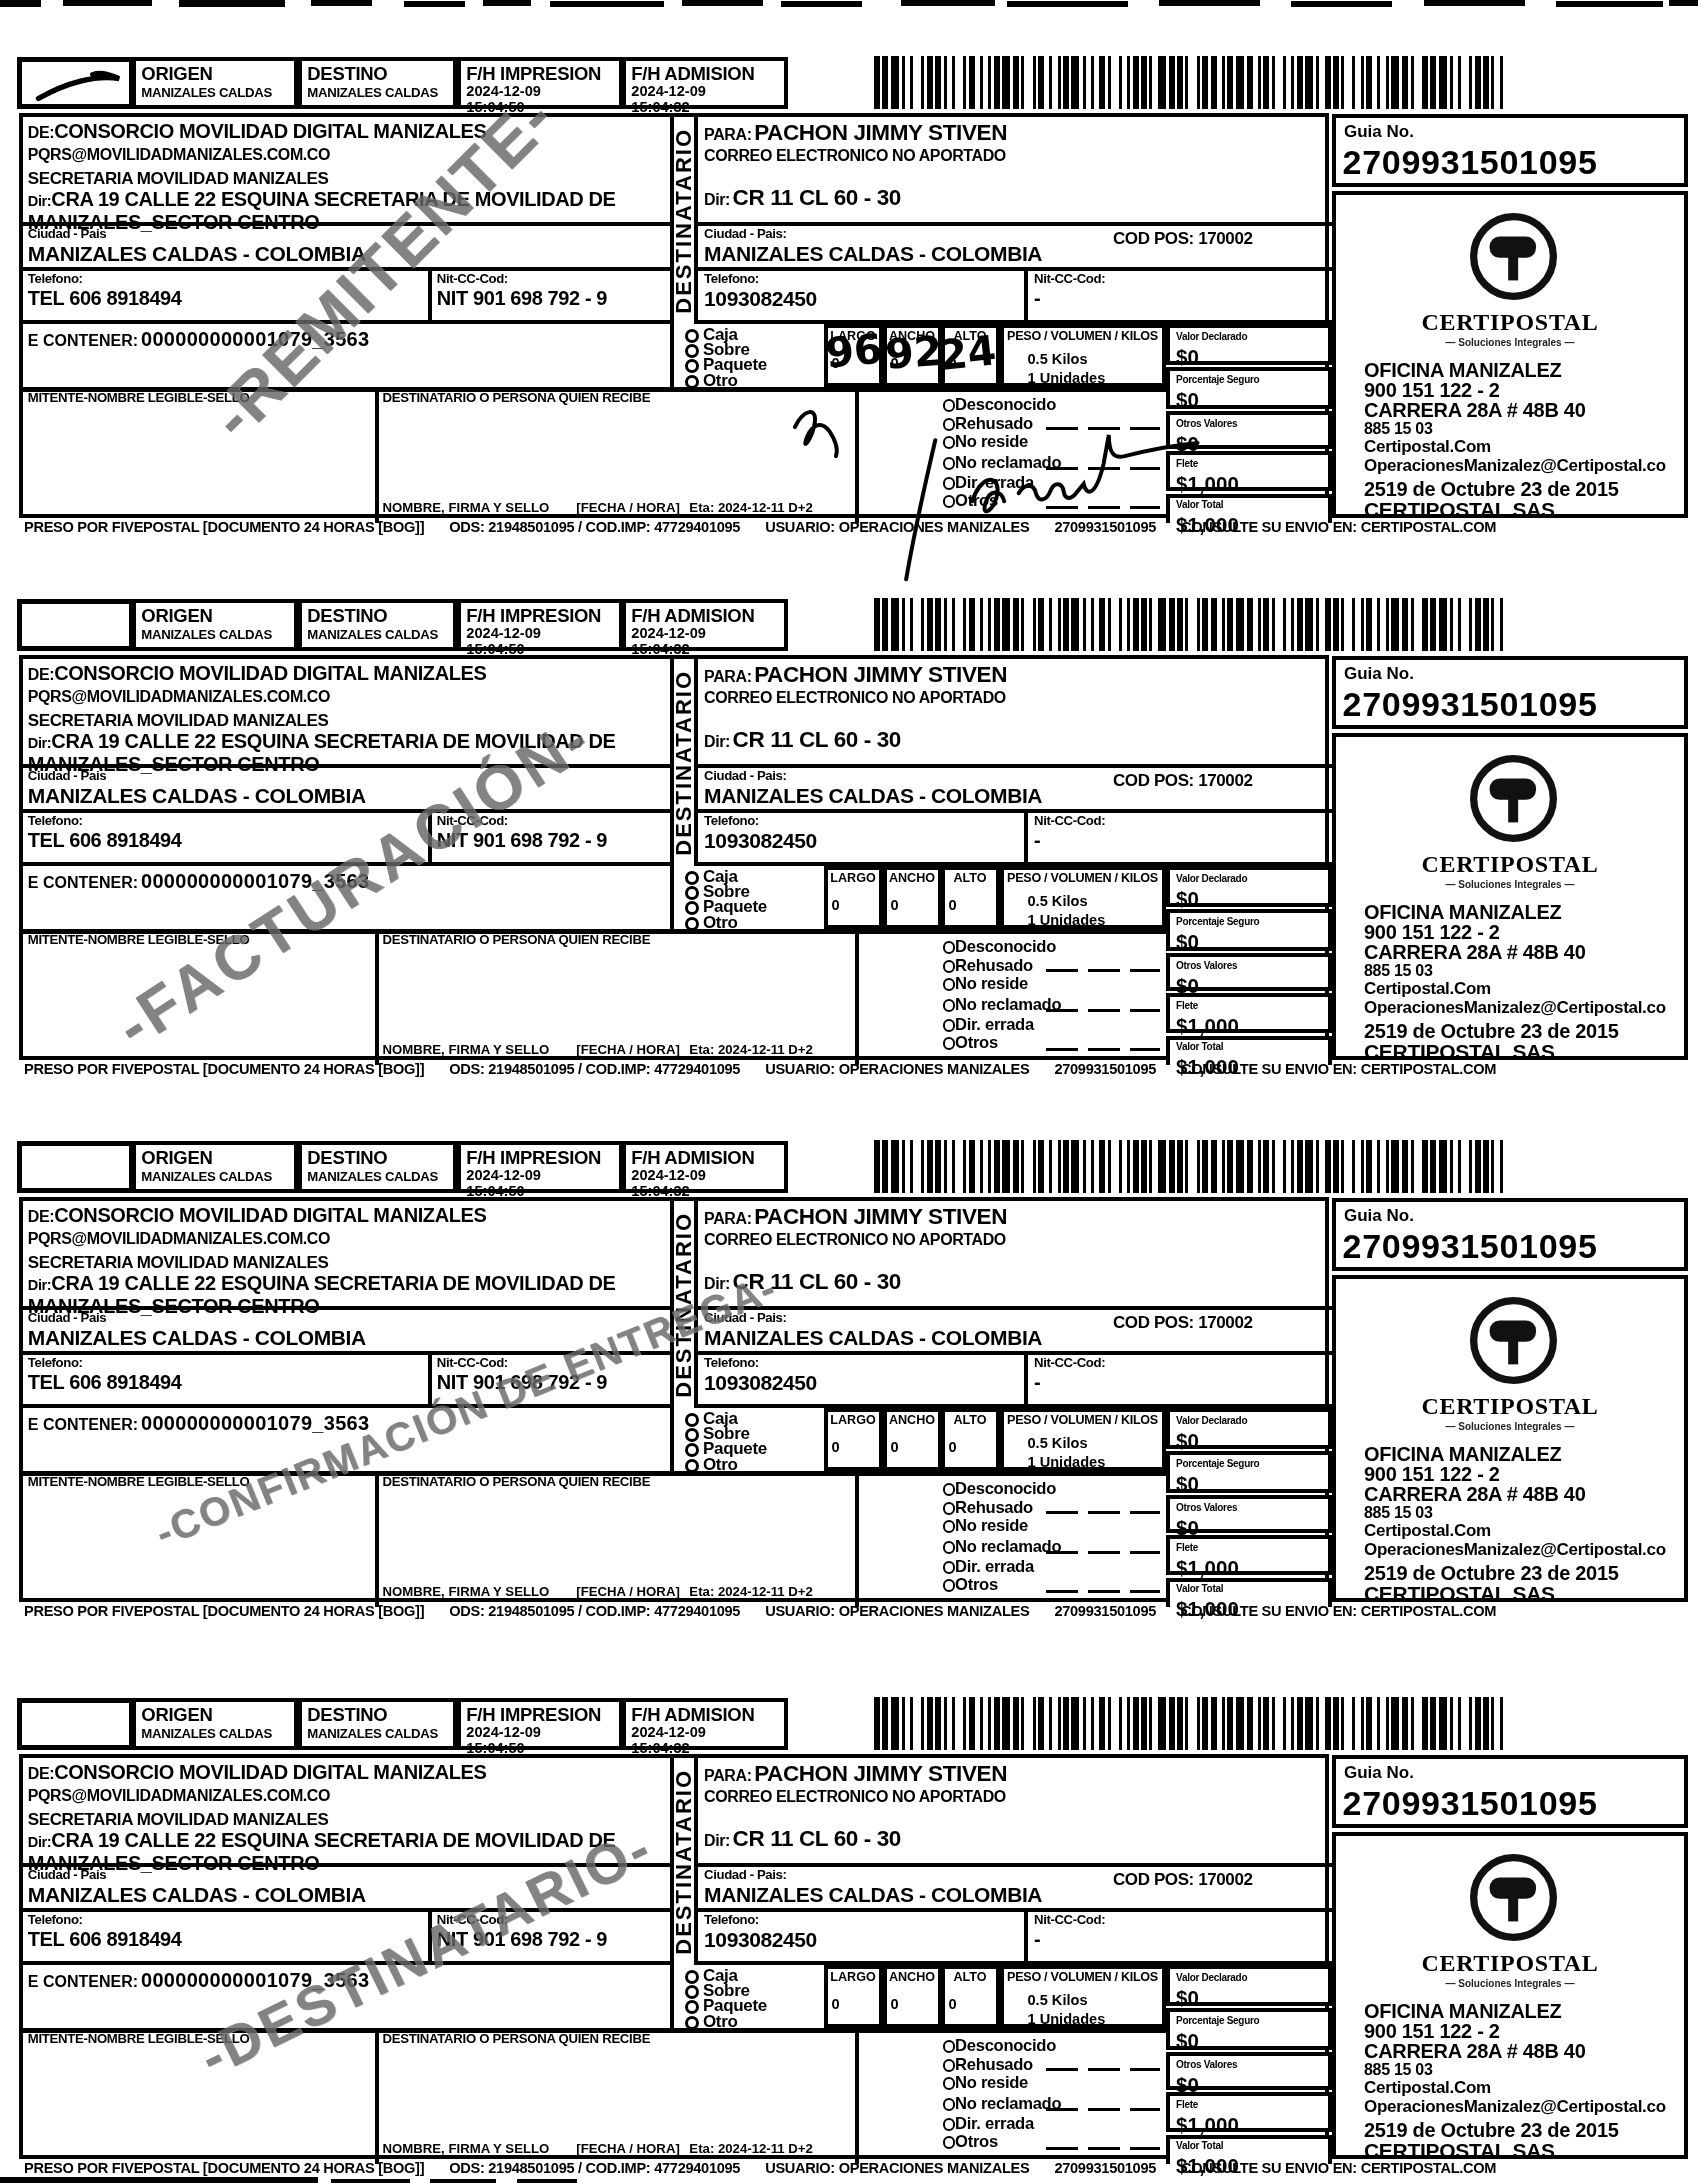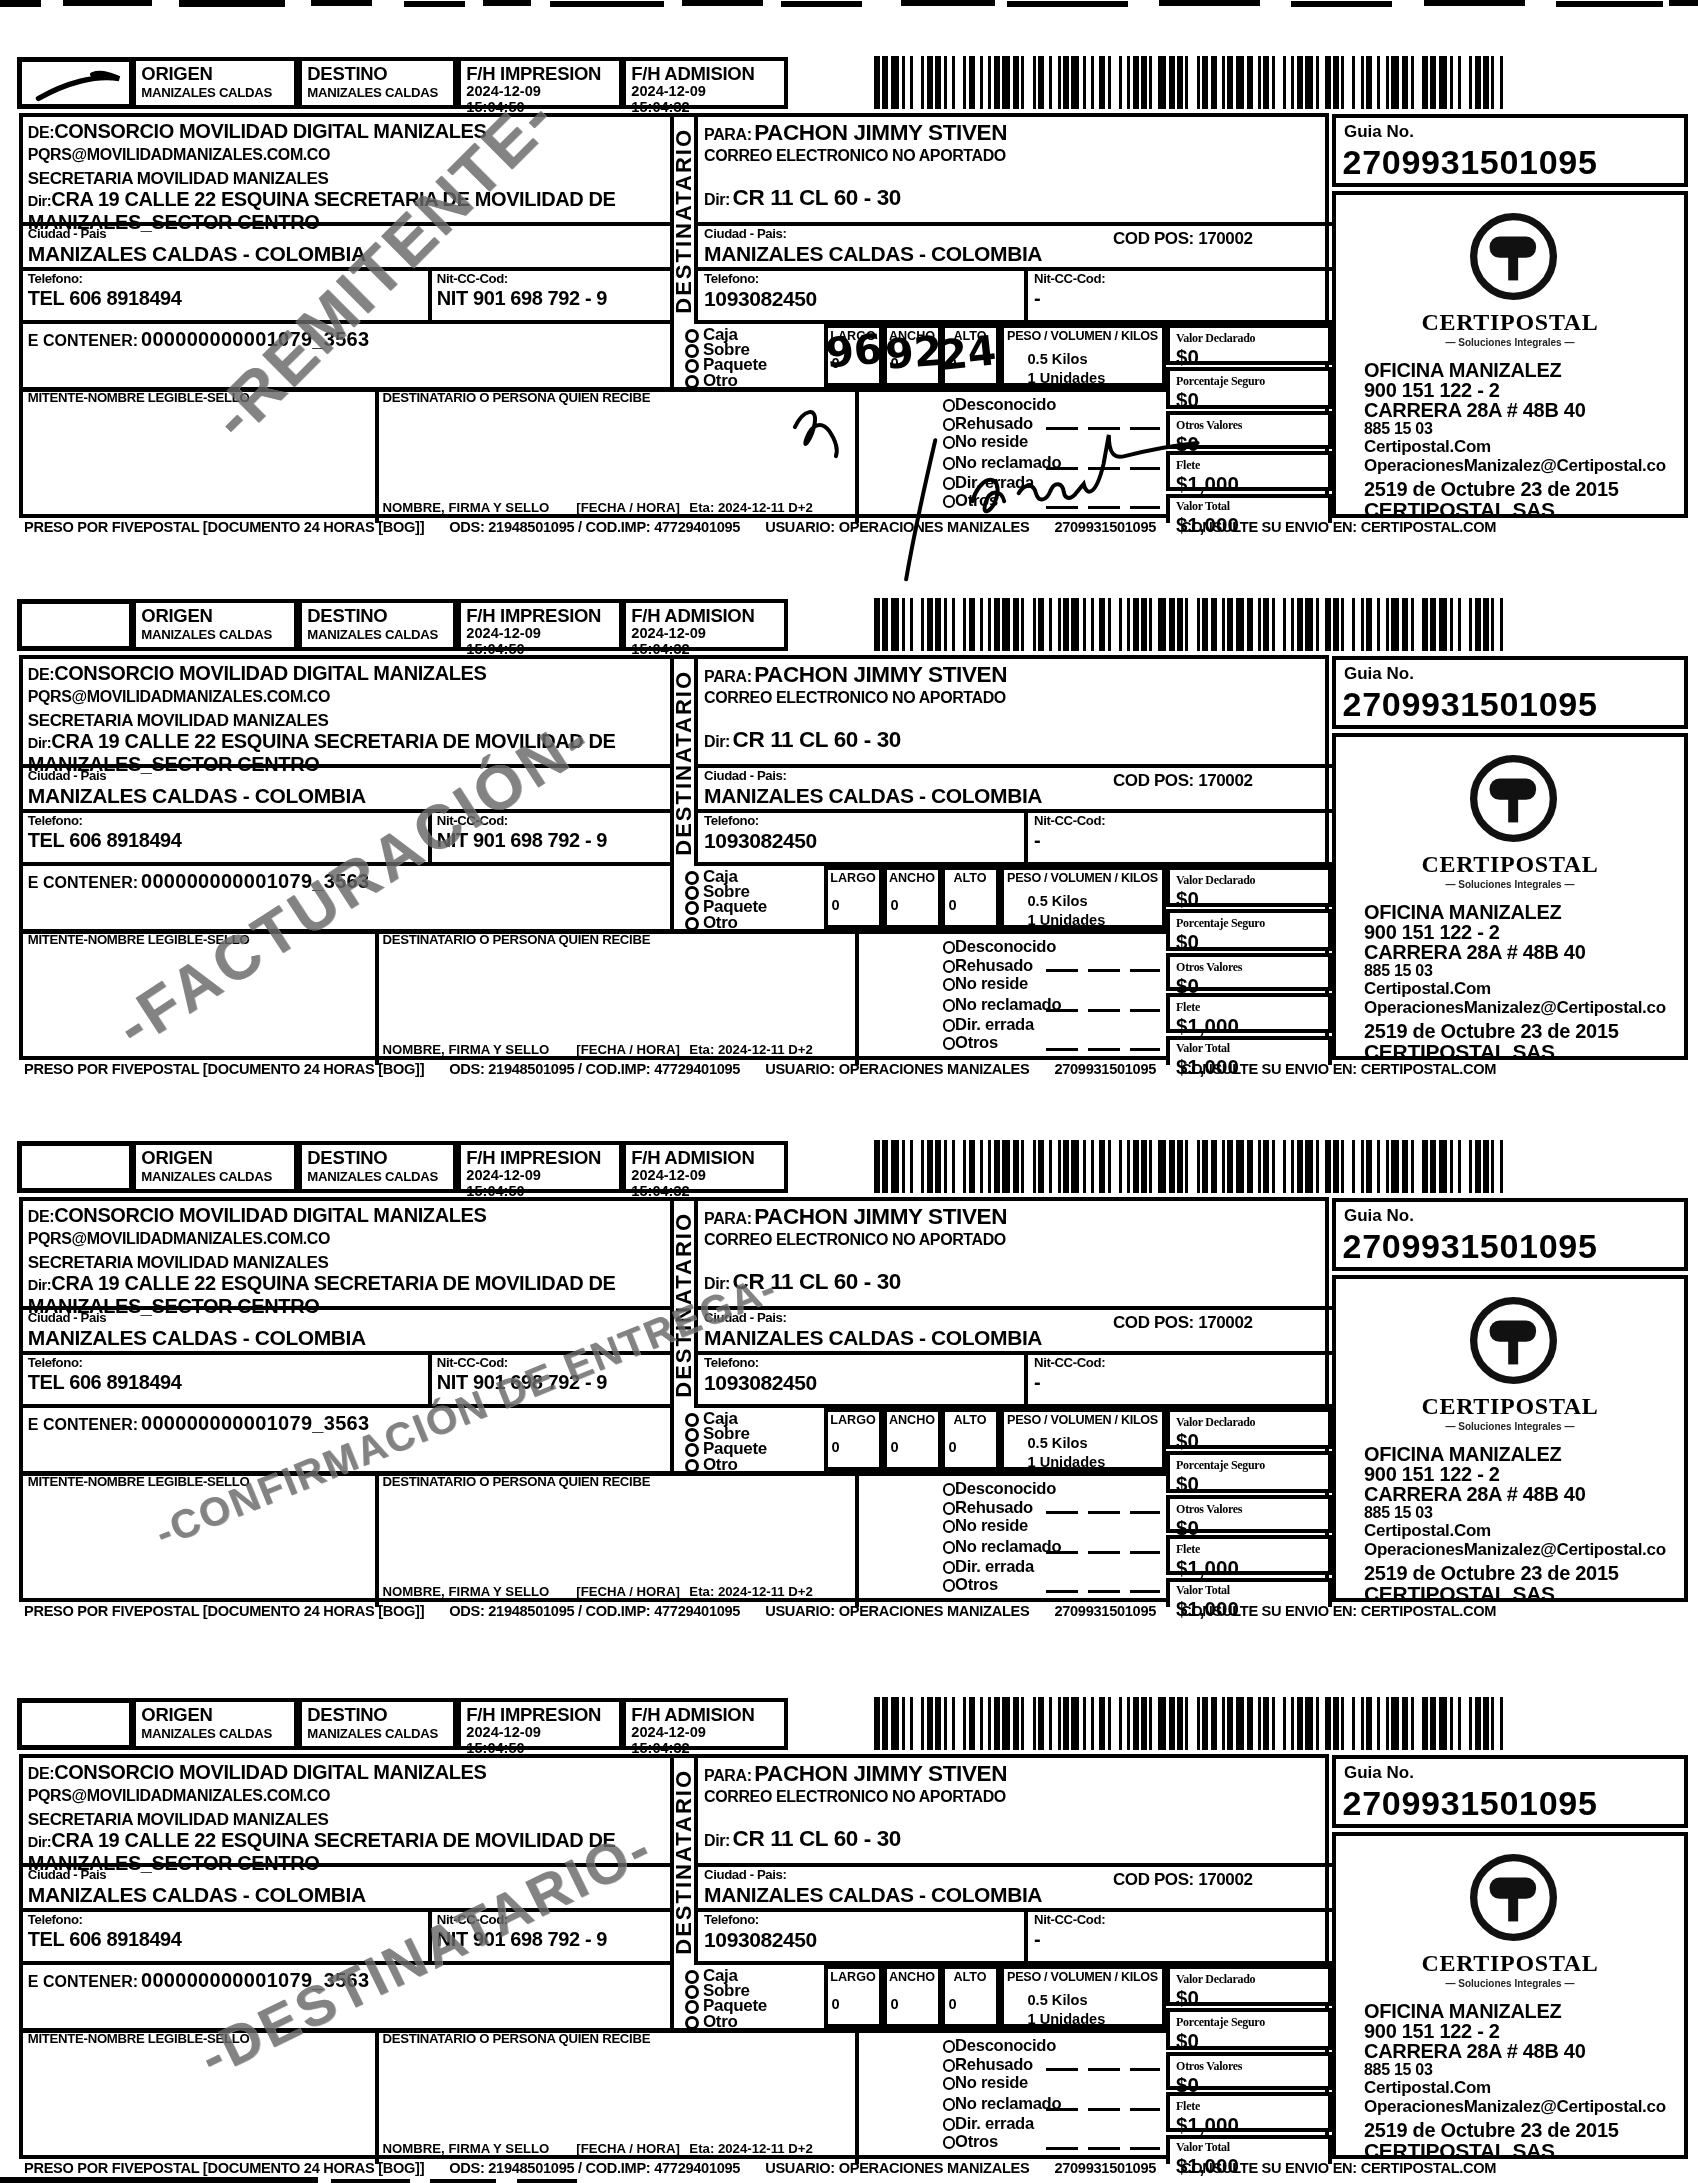"Valor Declarado" .money .mlabel { font-family: Liberation Serif, serif -> none; font-size: 12px -> 10px }
